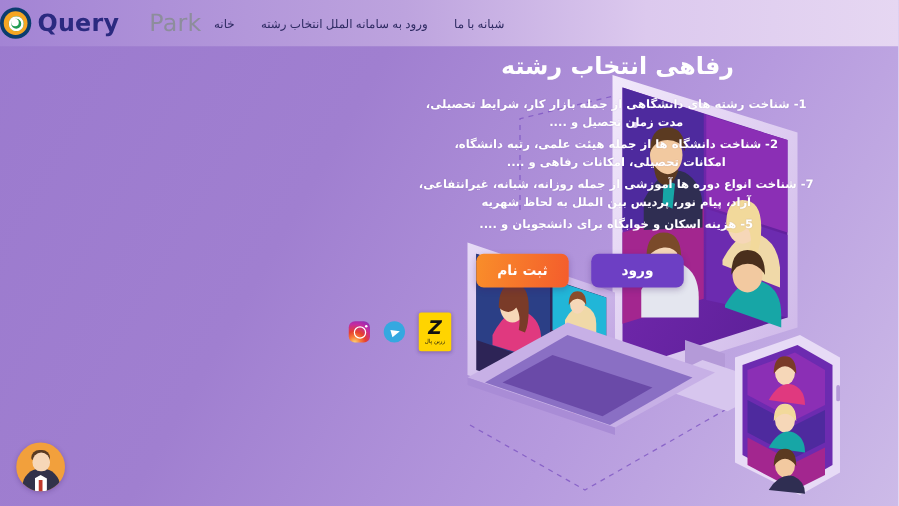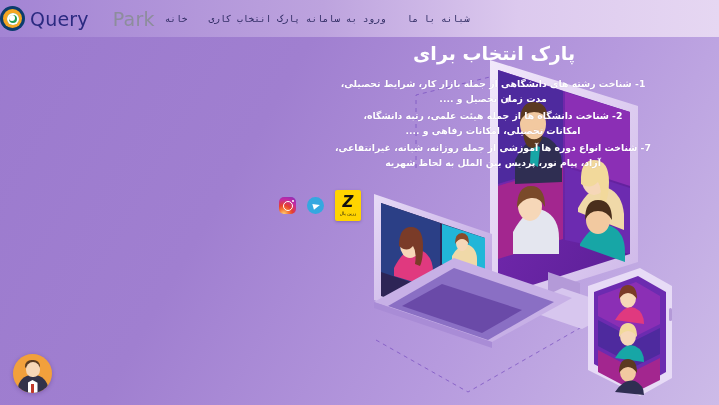"Query" .brand-q { font-weight: normal -> bold }
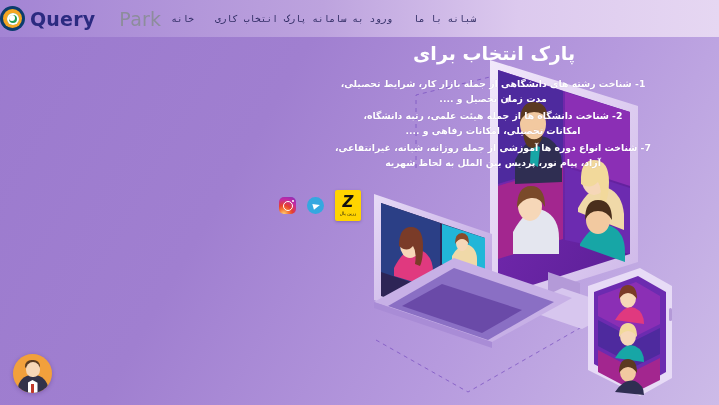"خانه" .nav-item { font-family: Liberation Mono, monospace -> Liberation Sans, sans-serif }
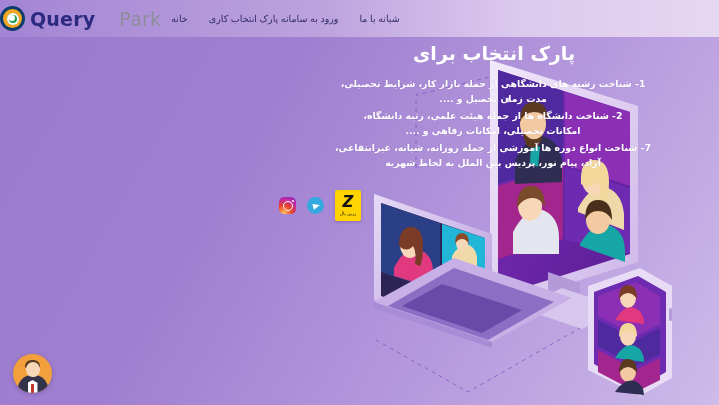"ورود به سامانه پارک انتخاب" span.nav-item { text: پارک انتخاب کاری -> الملل انتخاب رشته }
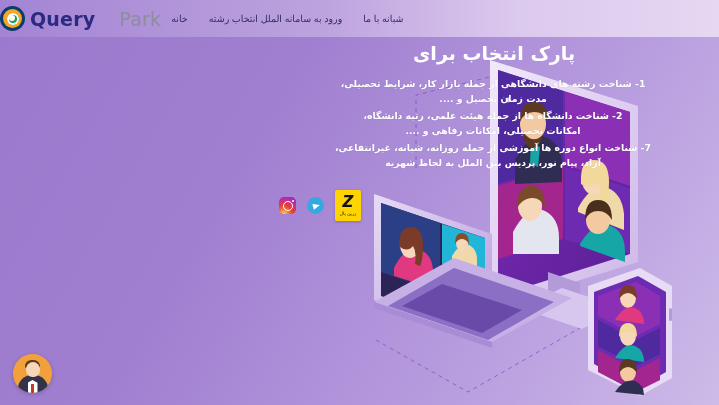"پارک انتخاب برای" h1 { text: پارک انتخاب برای -> رفاهی انتخاب رشته }
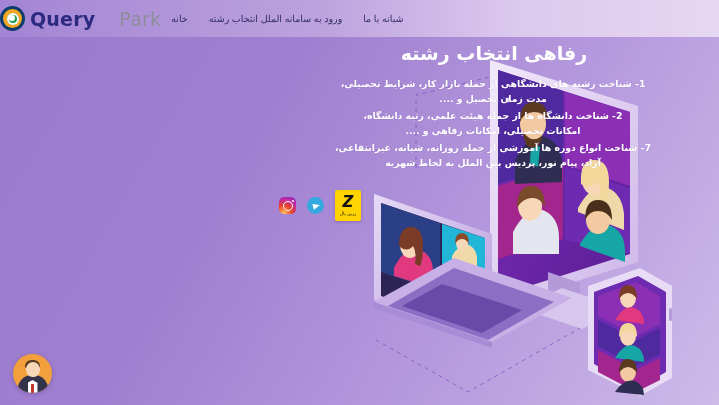"5- هزینه اسکان و خوابگاه" p.bullet { html: none -> <p>5- هزینه اسکان و خوابگاه برای دانشجویان و ....</p> }
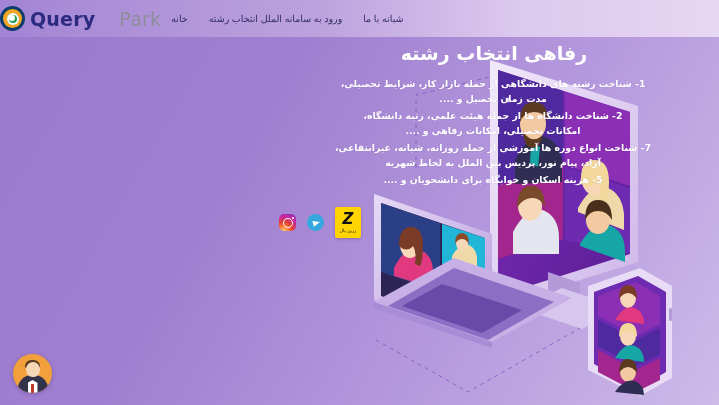"ثبت نام" div { html: none -> <div> <button>ثبت نام</button> <button>ورود</button> </div> }
